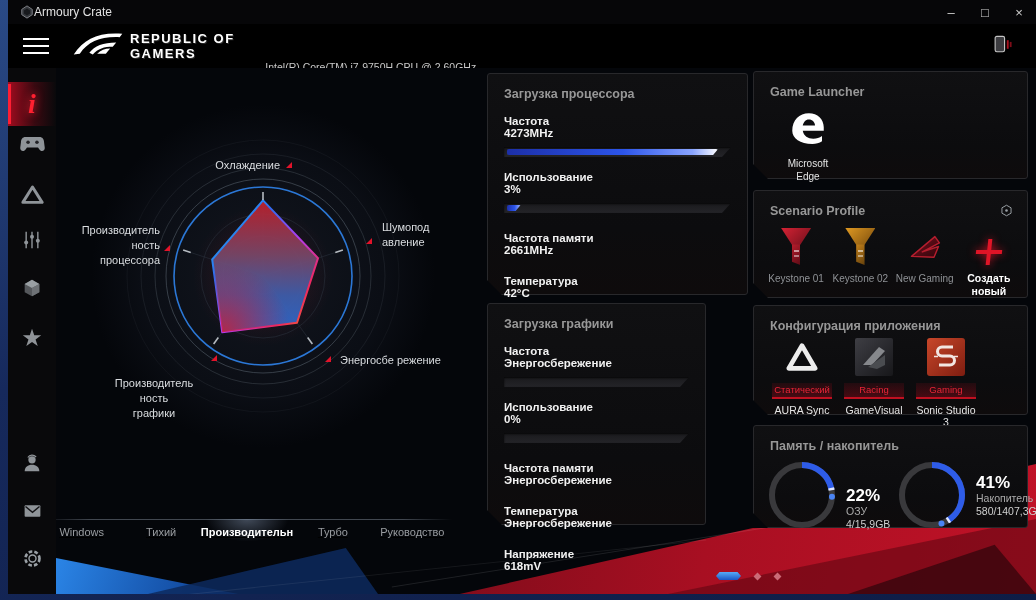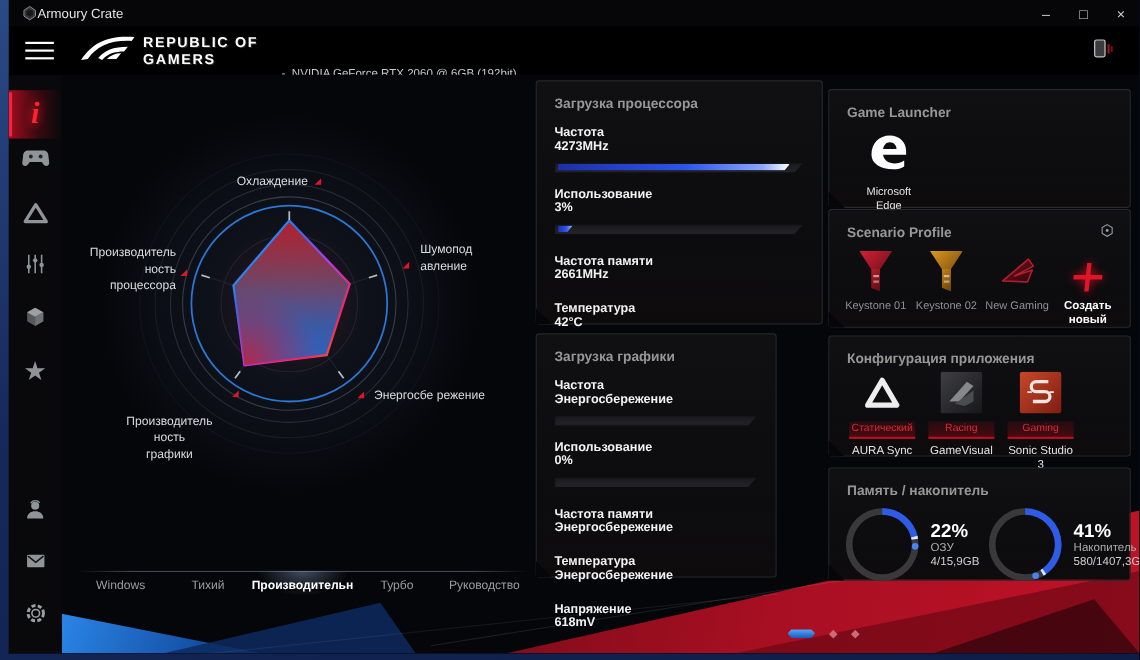"- Intel(R) Core(TM) i7-9750H CPU" div { html: none -> <div>- Intel(R) Core(TM) i7-9750H CPU @ 2.60GHz</div> }
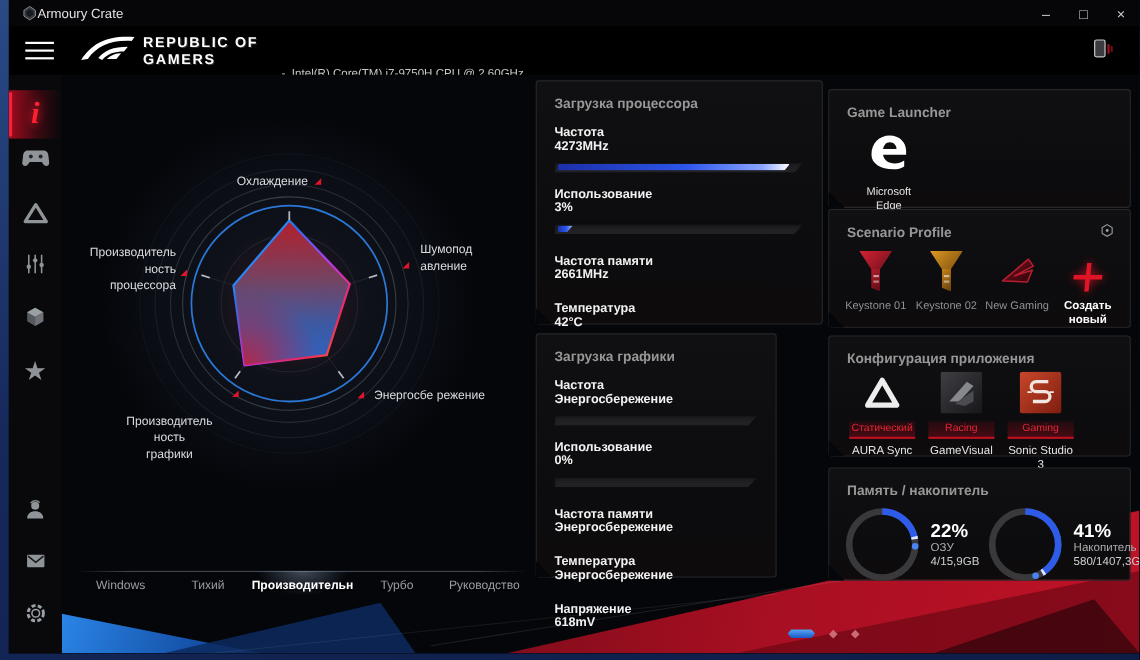"Game Launcher" #p-gl { top: 13px -> 3px }
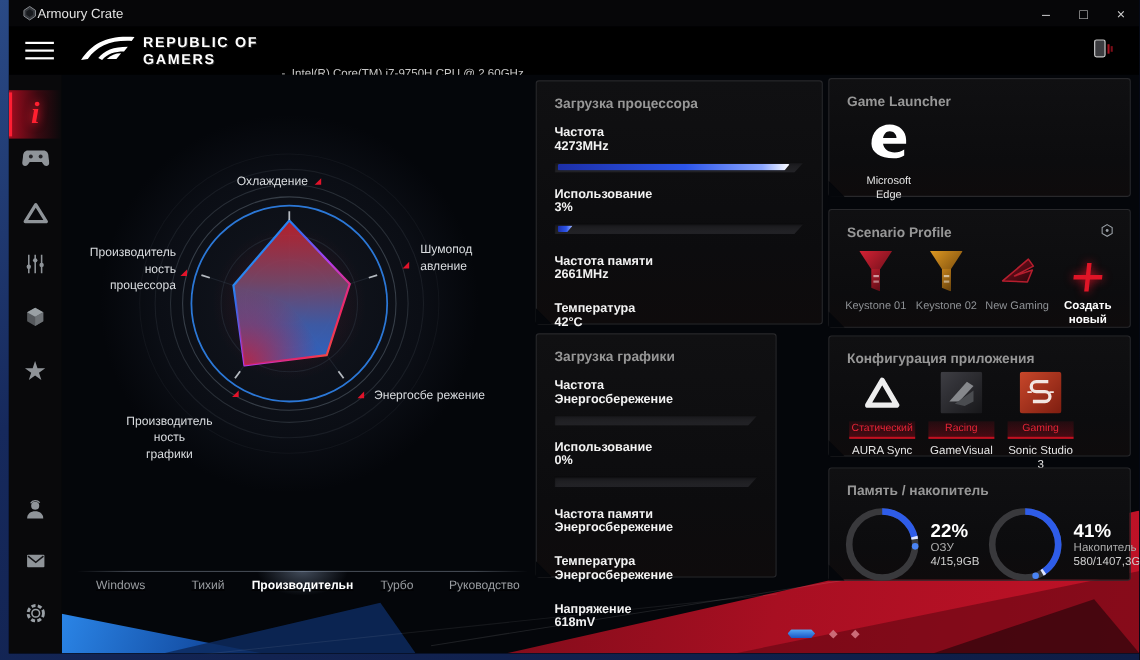"22%" #ring-g0 { align-items: none -> flex-end }
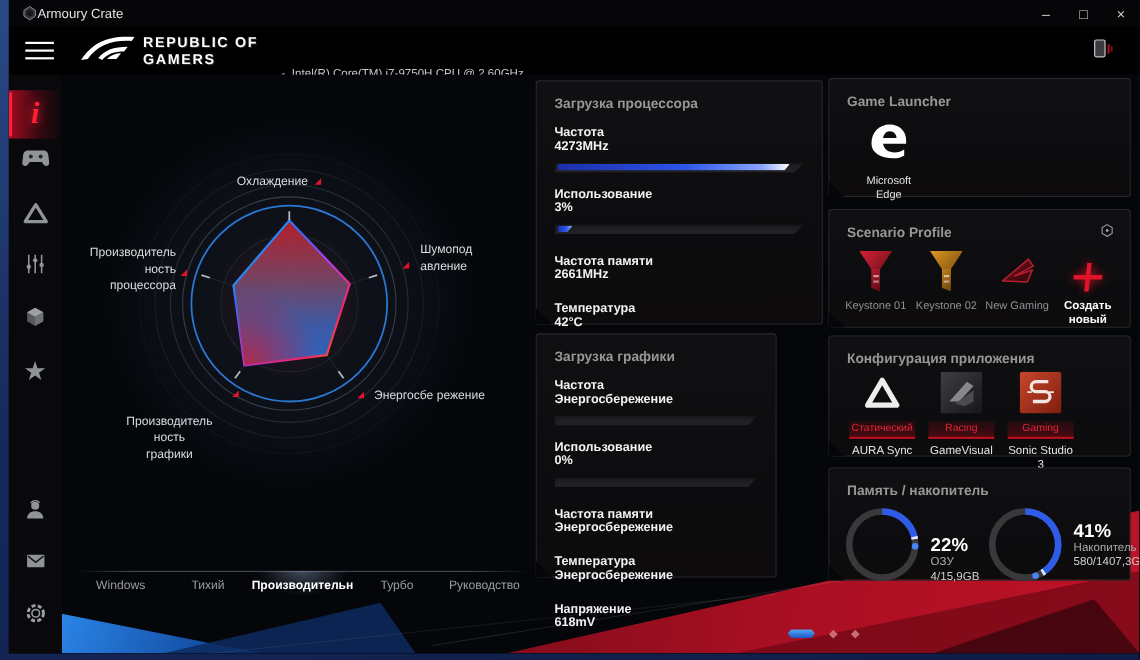"Windows" #tabs { left: 62px -> 34px }
